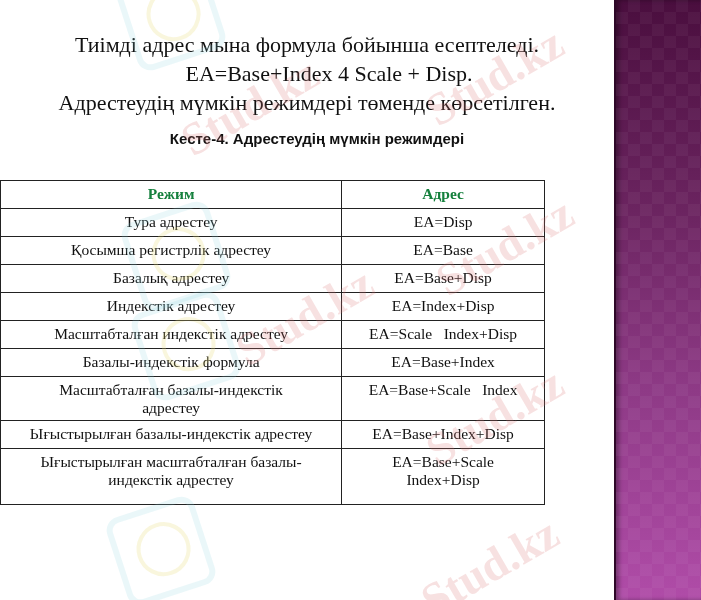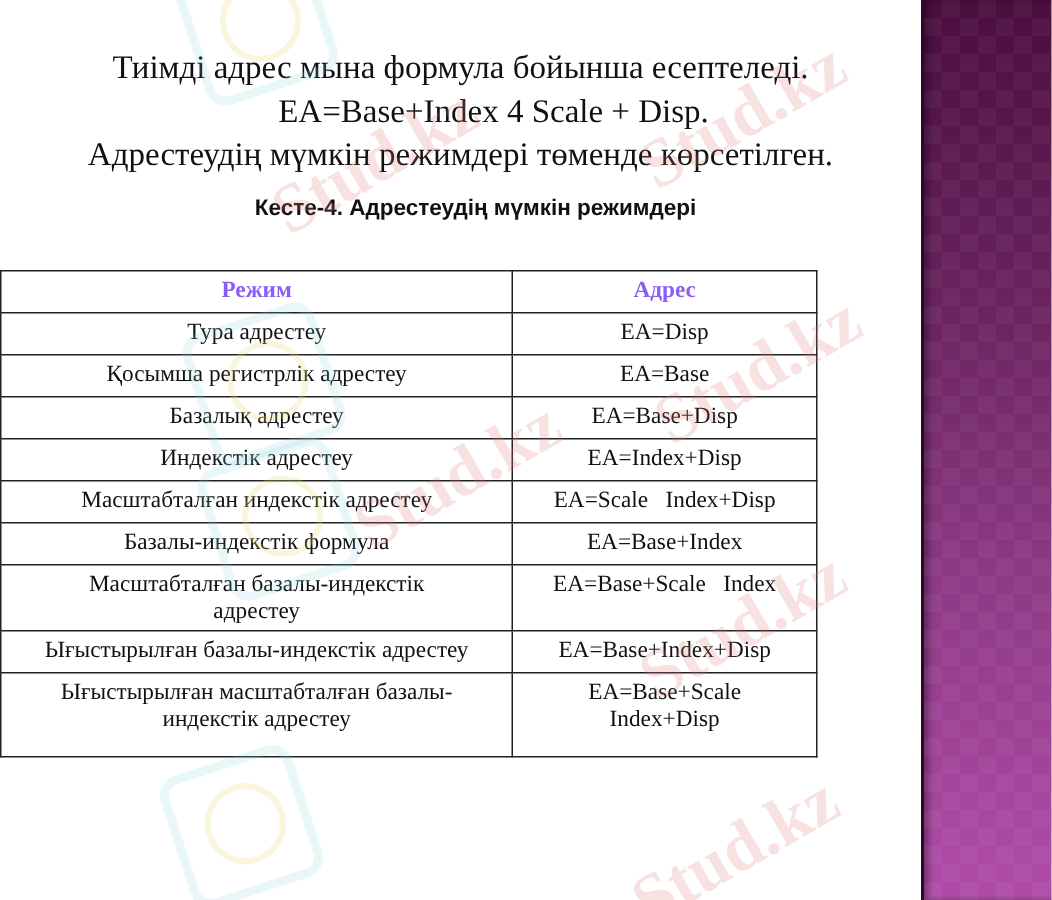"Режим" table.modes th { color: #8b5cf6 -> #15803d }
